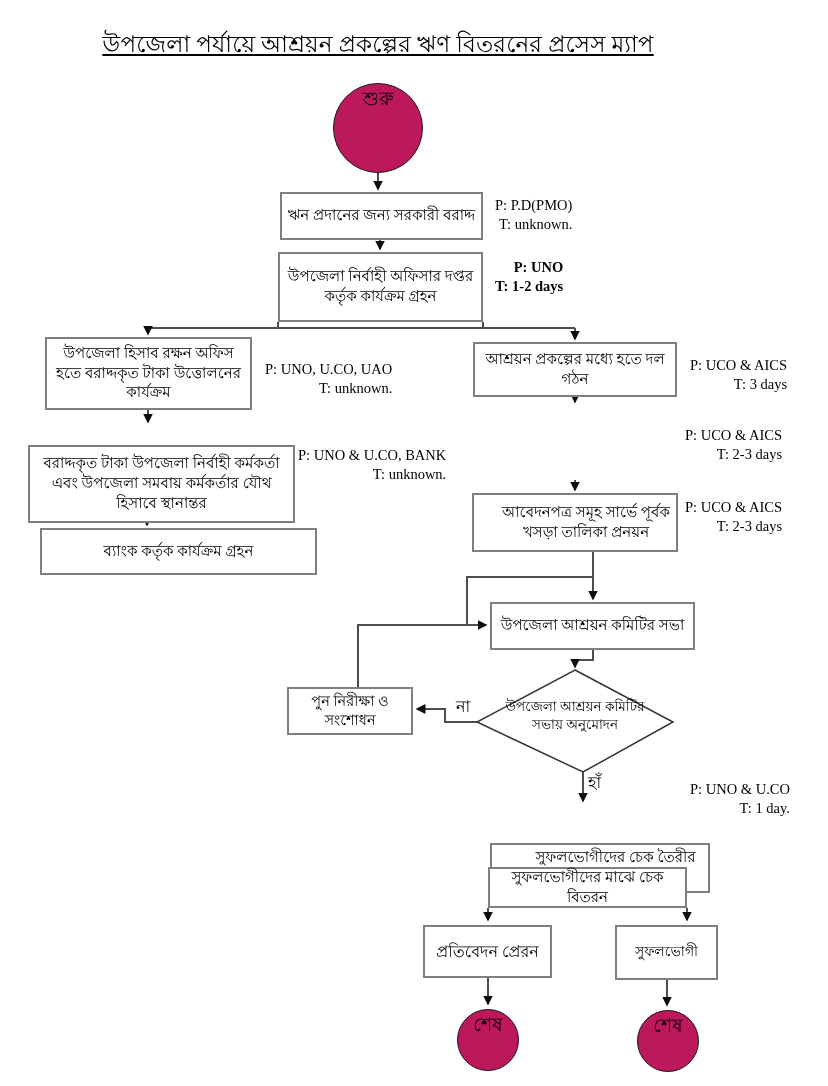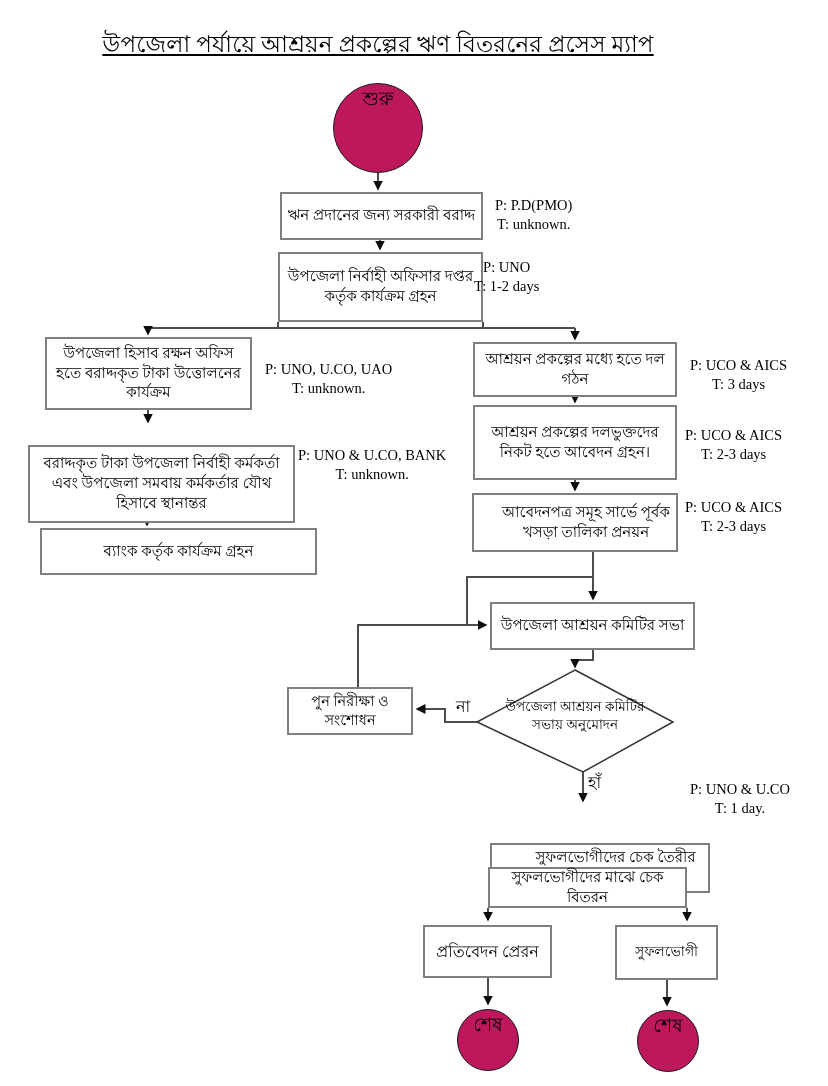"P: P.D(PMO)" .annot { text-align: center -> right }
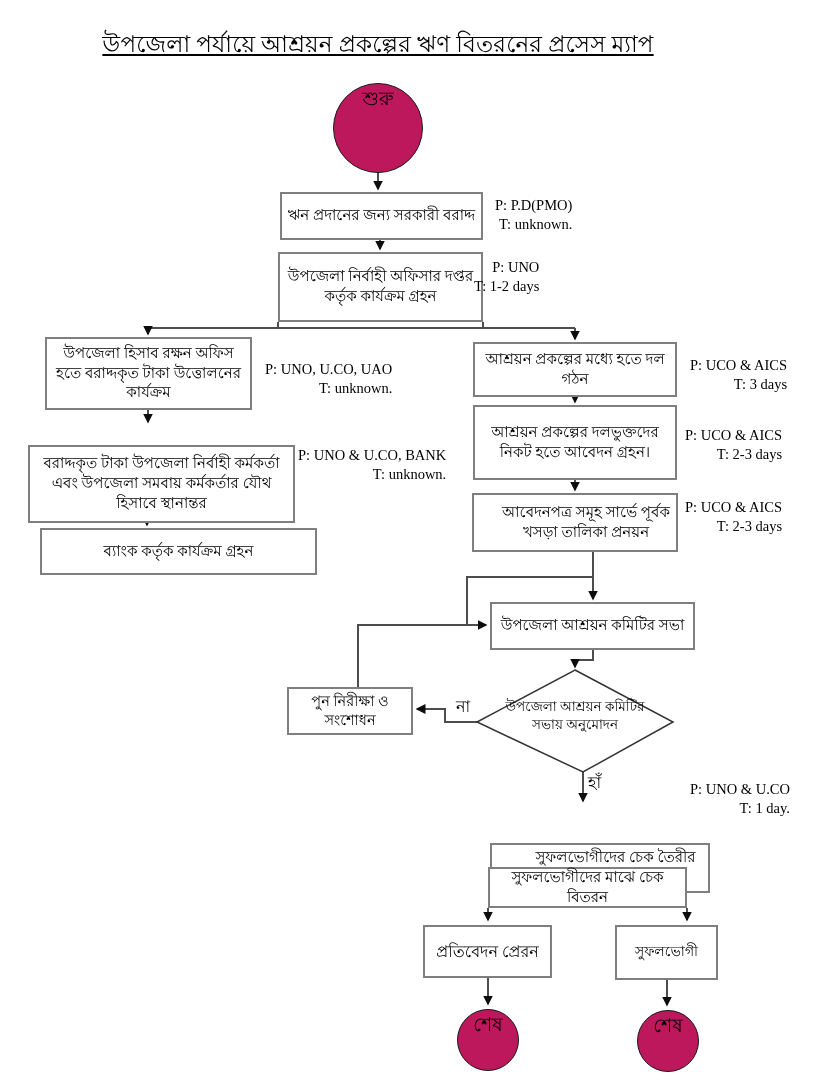"P: UNO" div.annot { font-weight: none -> bold; left: 474px -> 495px }
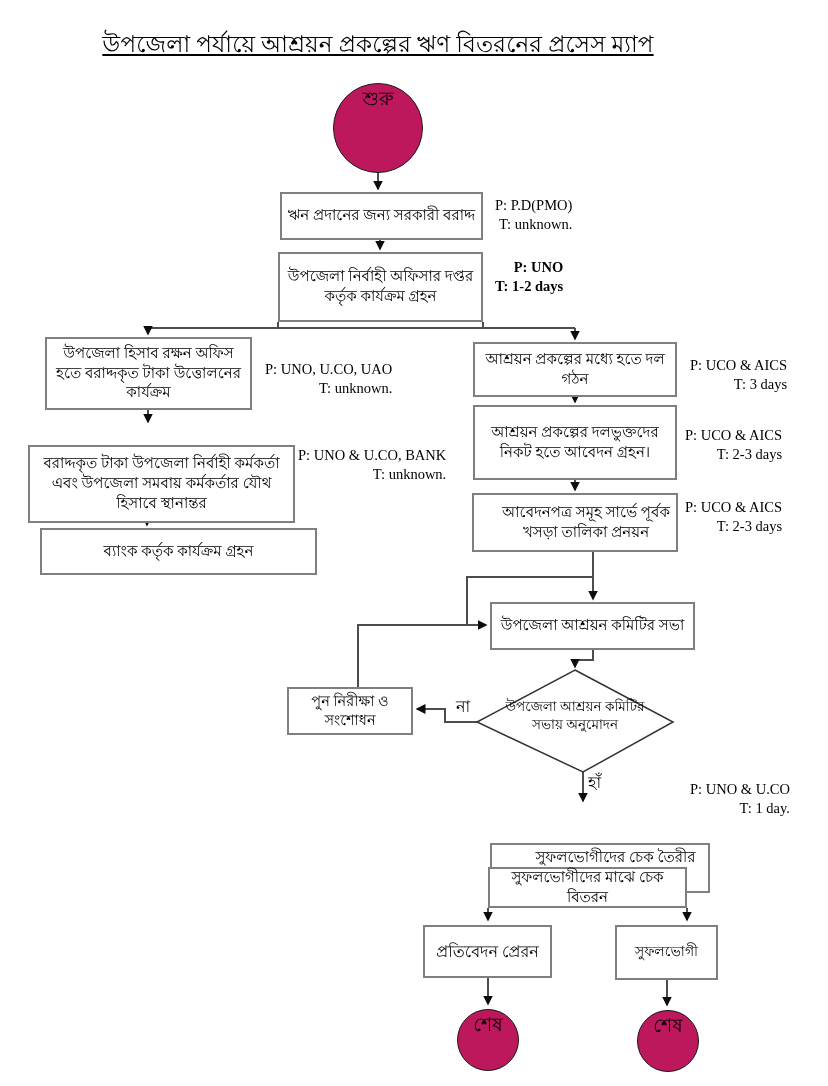"আশ্রয়ন প্রকল্পের দলভুক্তদের নিকট হতে" div.box { html: <div> <span>আশ্রয়ন প্রকল্পের দলভুক্তদের নিকট হতে আবেদন গ্রহন।</span> </div> -> none }
